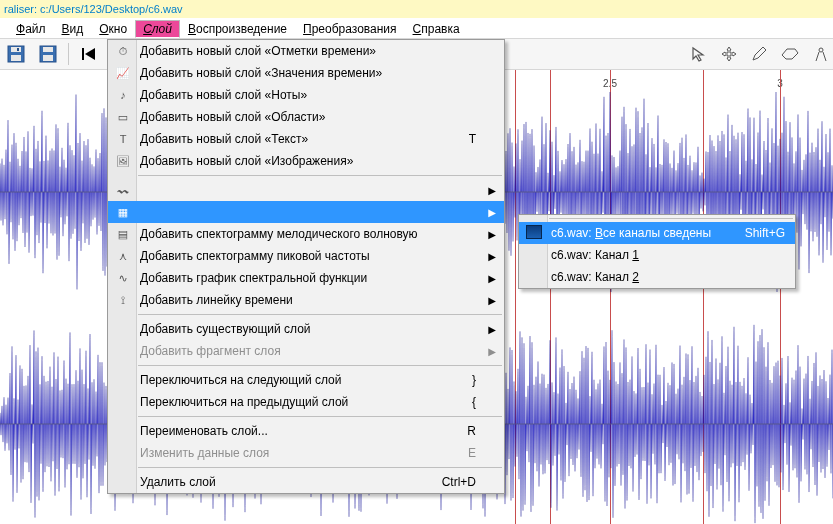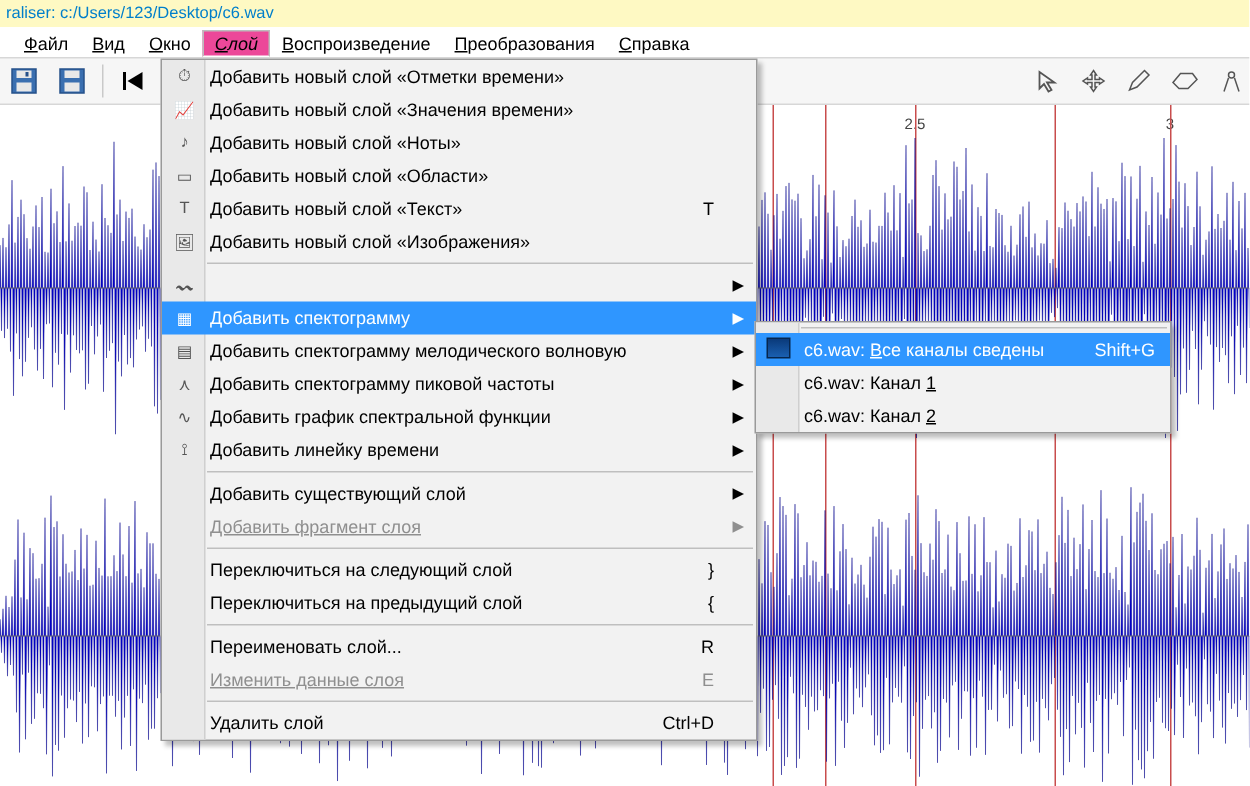"Добавить спектограмму" span { html: <span>Добавить спектограмму</span> -> none }
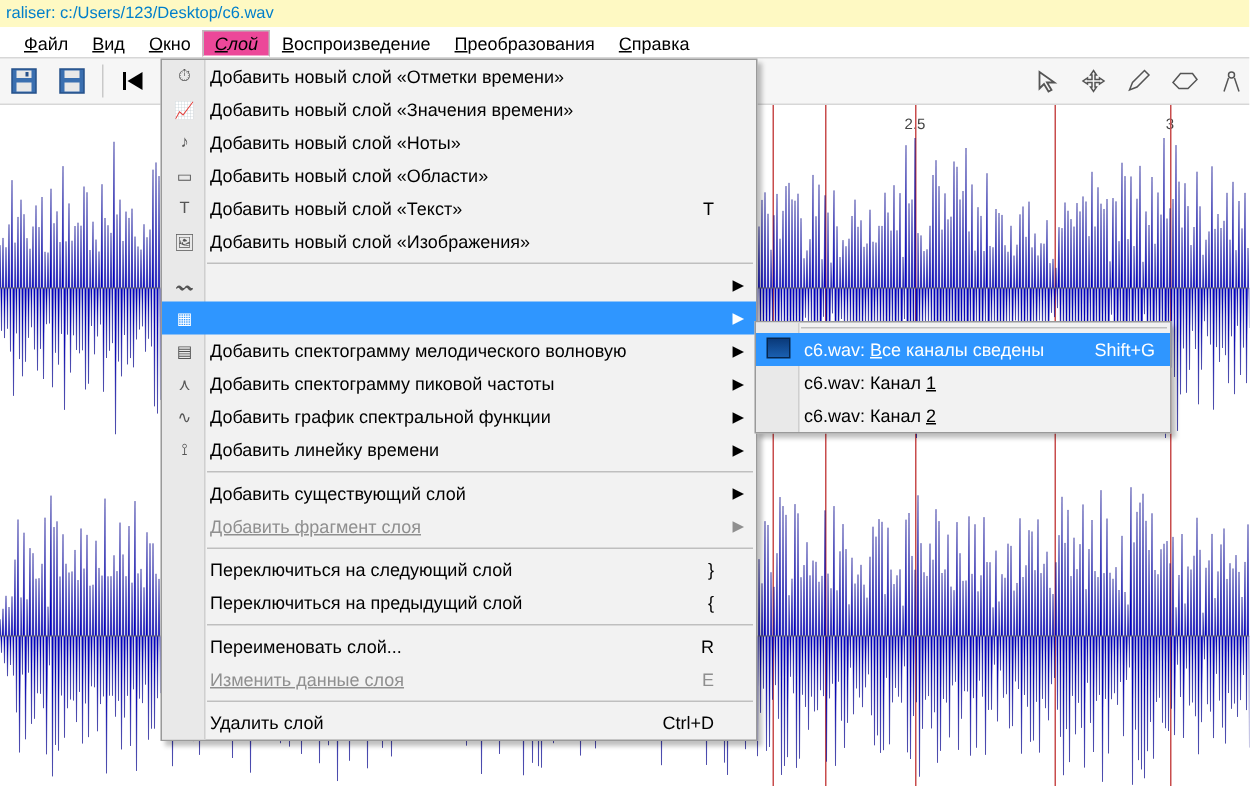"c6.wav: Все каналы сведены" .menu2 { left: 503px -> 518px }
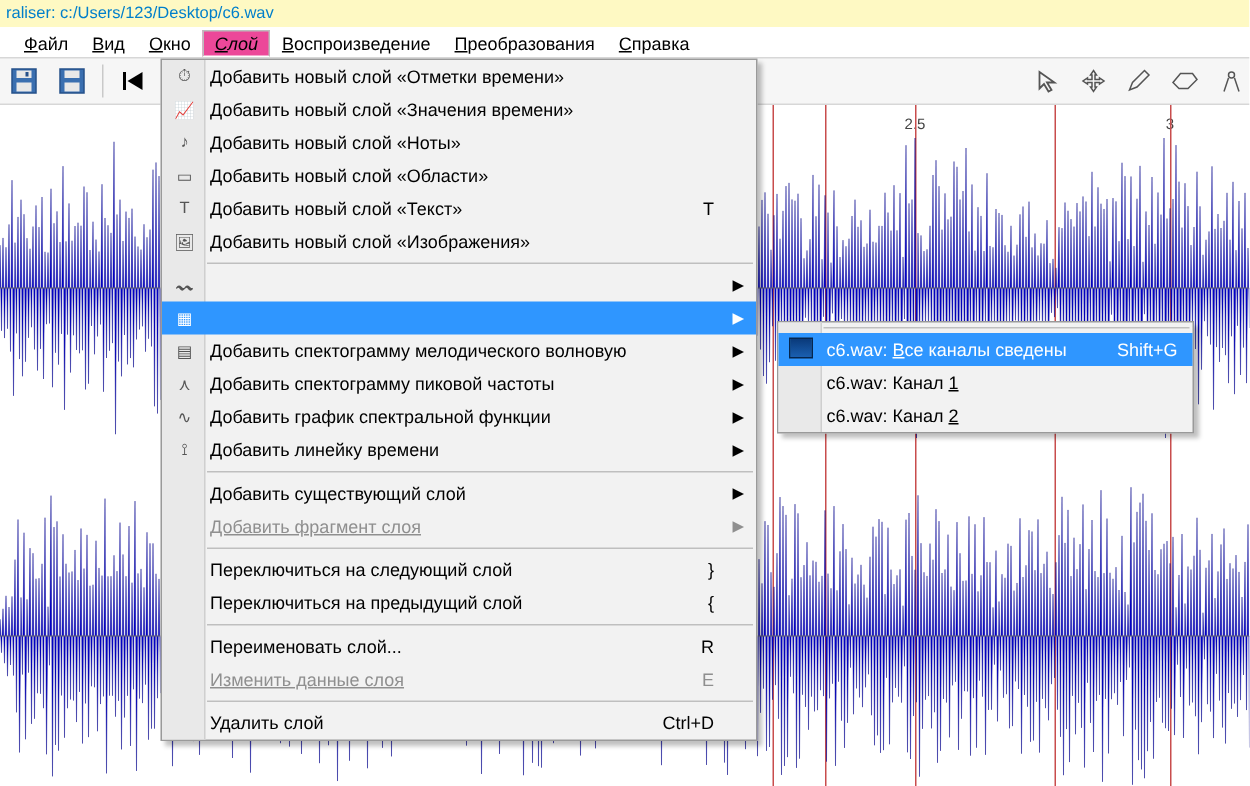"Добавить фрагмент слоя" .dropdown .row.disabled { text-decoration: underline -> none }
